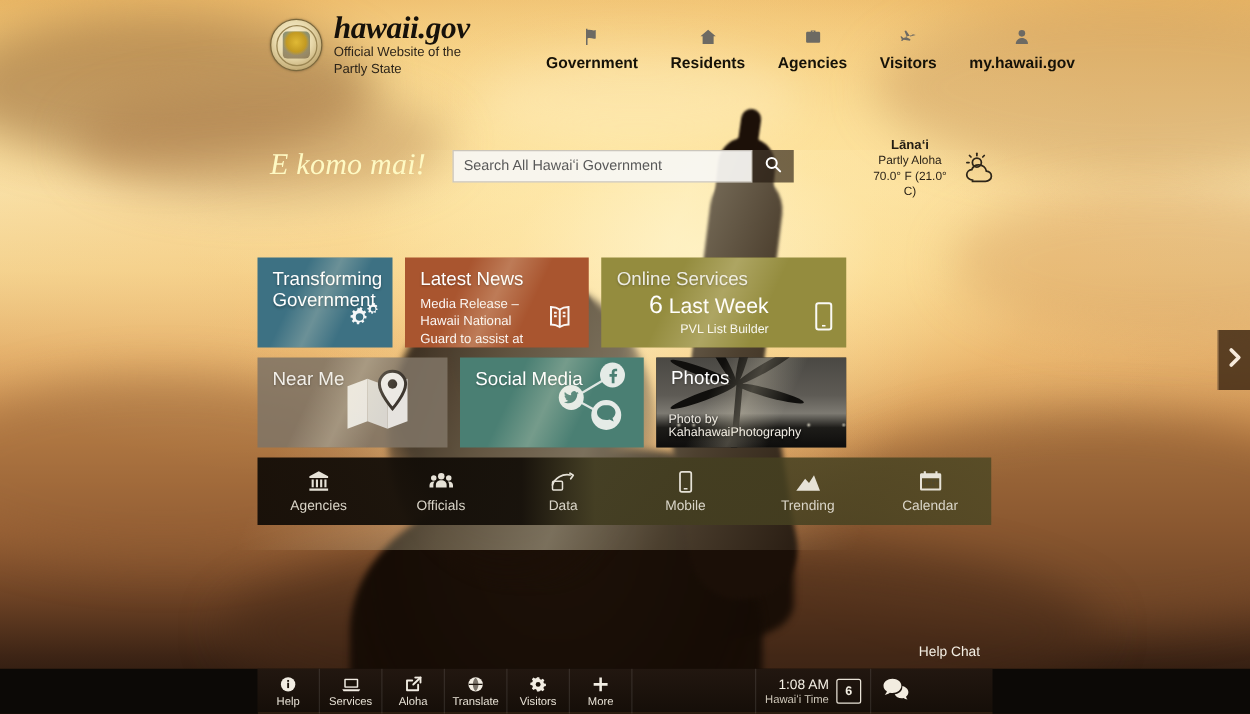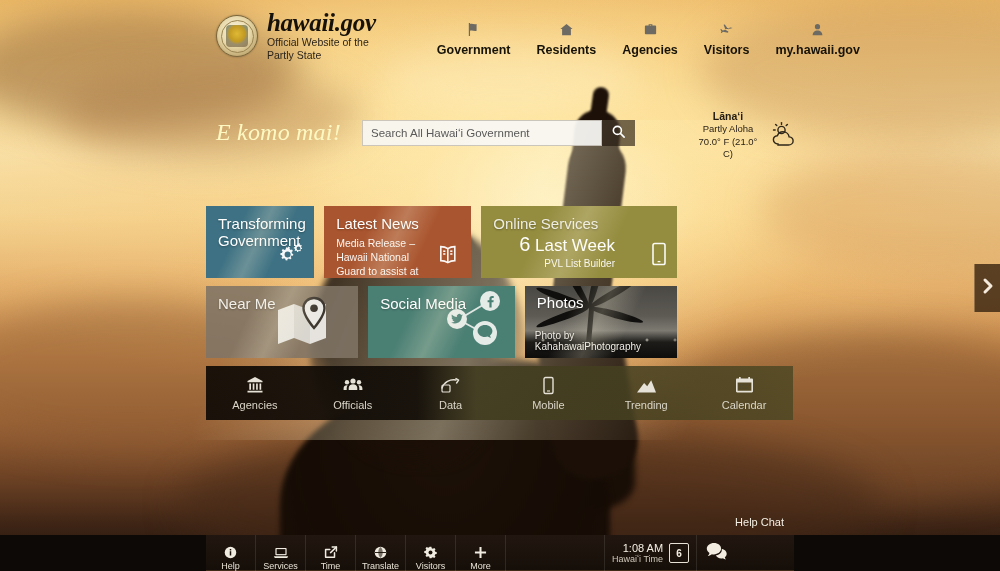"Help" .tbitem { justify-content: flex-end -> center }
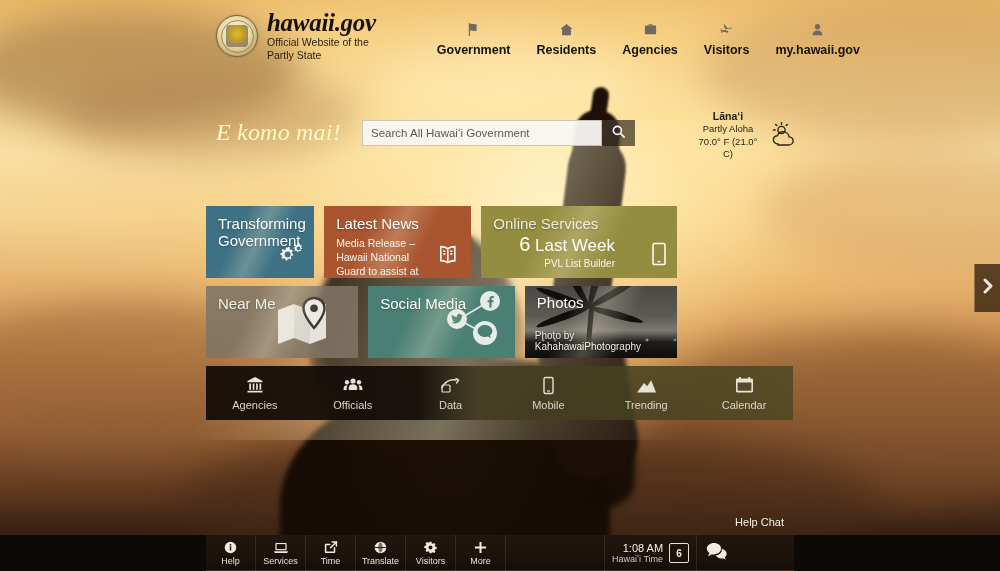"Time" span.tblabel { text: Time -> Aloha }
